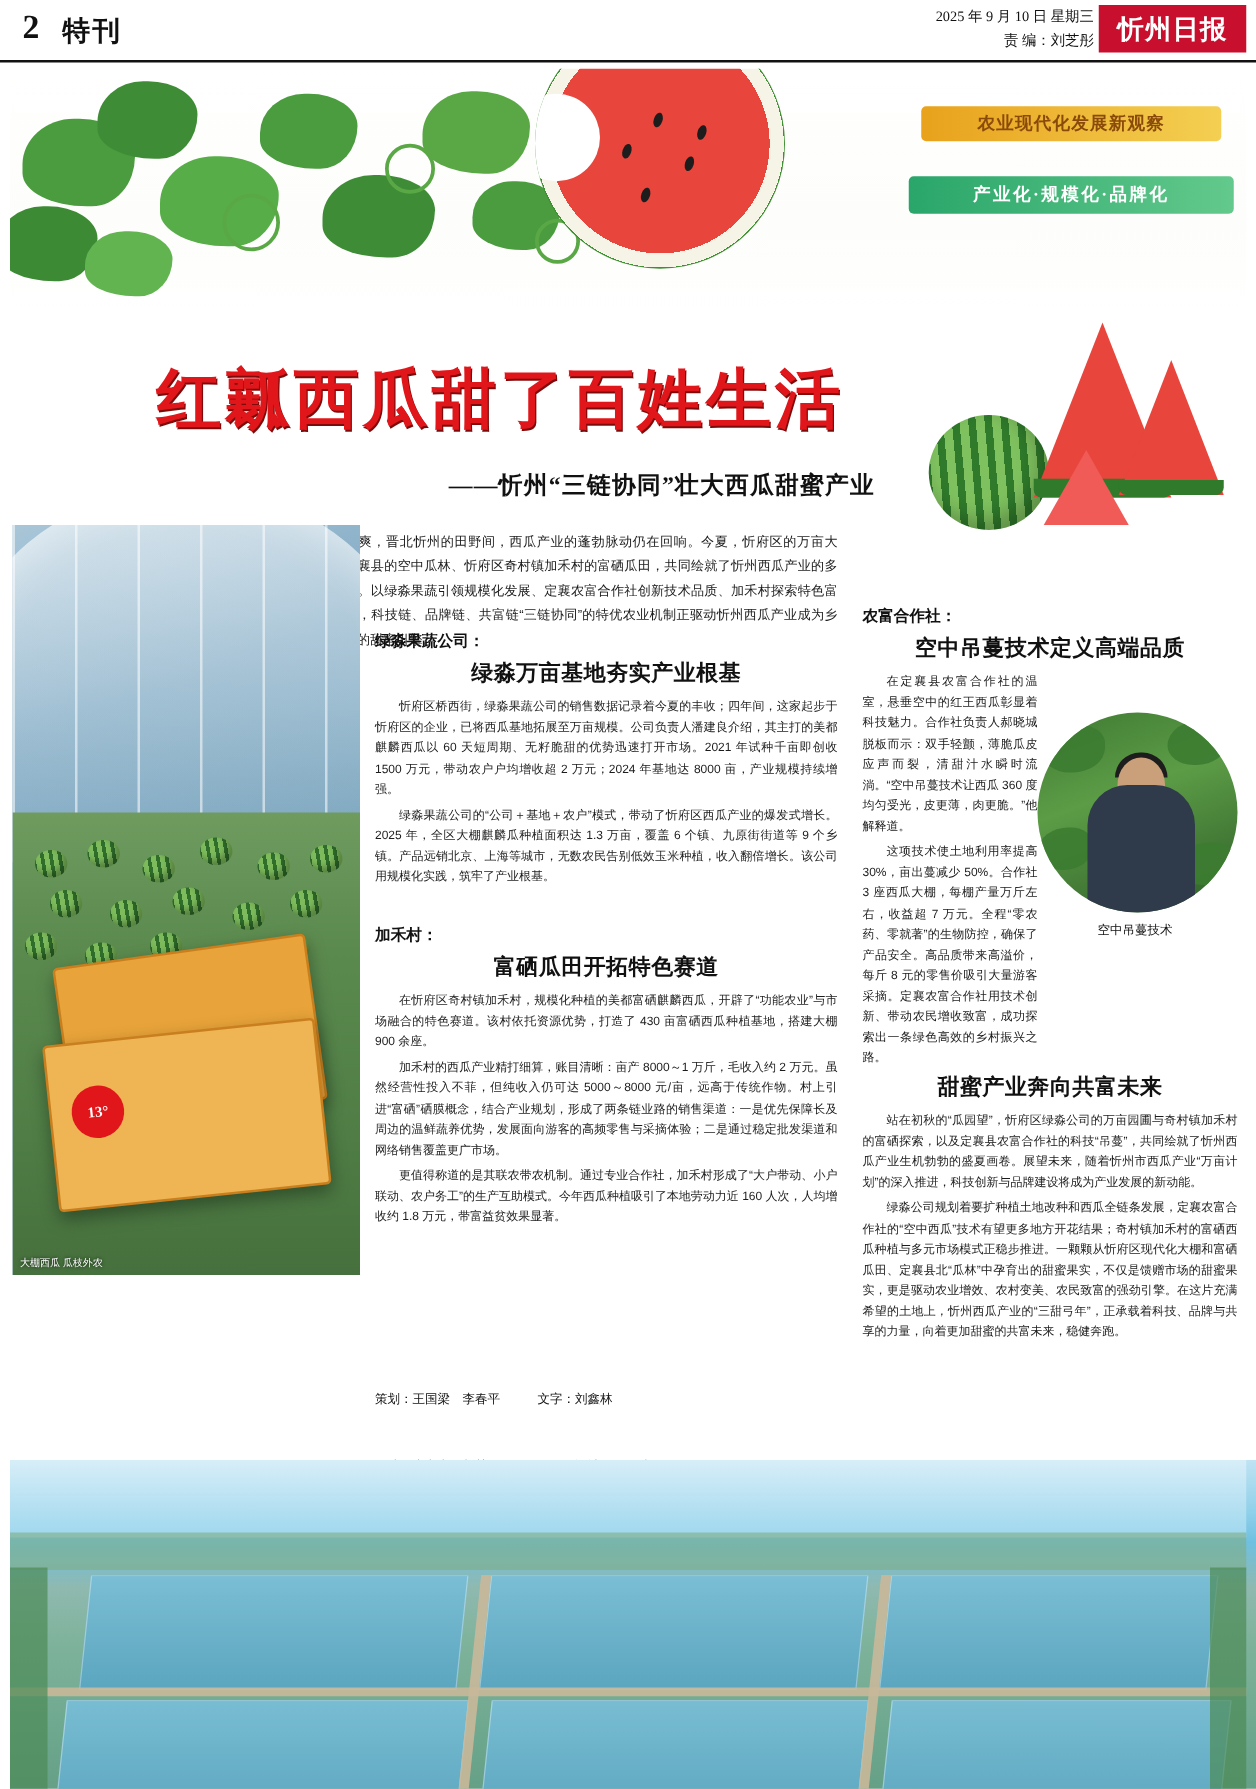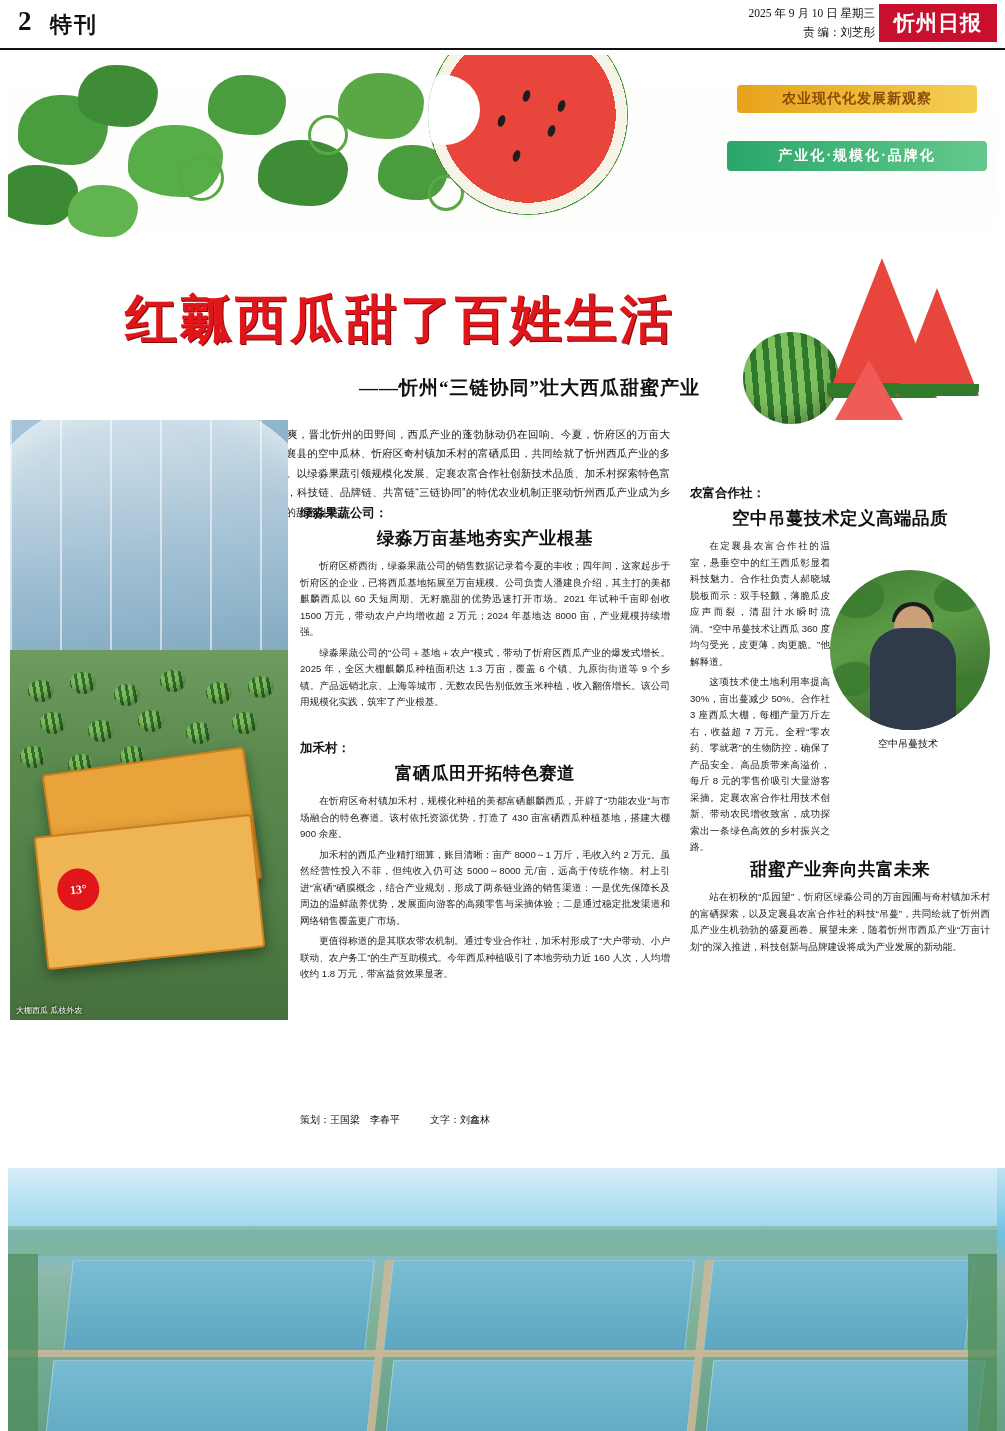"绿淼公司规划着要扩种植土地改种和西瓜全链条发展，定襄农富合作社的“空中西瓜”技术" p { html: none -> <p>绿淼公司规划着要扩种植土地改种和西瓜全链条发展，定襄农富合作社的“空中西瓜”技术有望更多地方开花结果；奇村镇加禾村的富硒西瓜种植与多元市场模式正稳步推进。一颗颗从忻府区现代化大棚和富硒瓜田、定襄县北“瓜林”中孕育出的甜蜜果实，不仅是馈赠市场的甜蜜果实，更是驱动农业增效、农村变美、农民致富的强劲引擎。在这片充满希望的土地上，忻州西瓜产业的“三甜弓年”，正承载着科技、品牌与共享的力量，向着更加甜蜜的共富未来，稳健奔跑。</p> }
